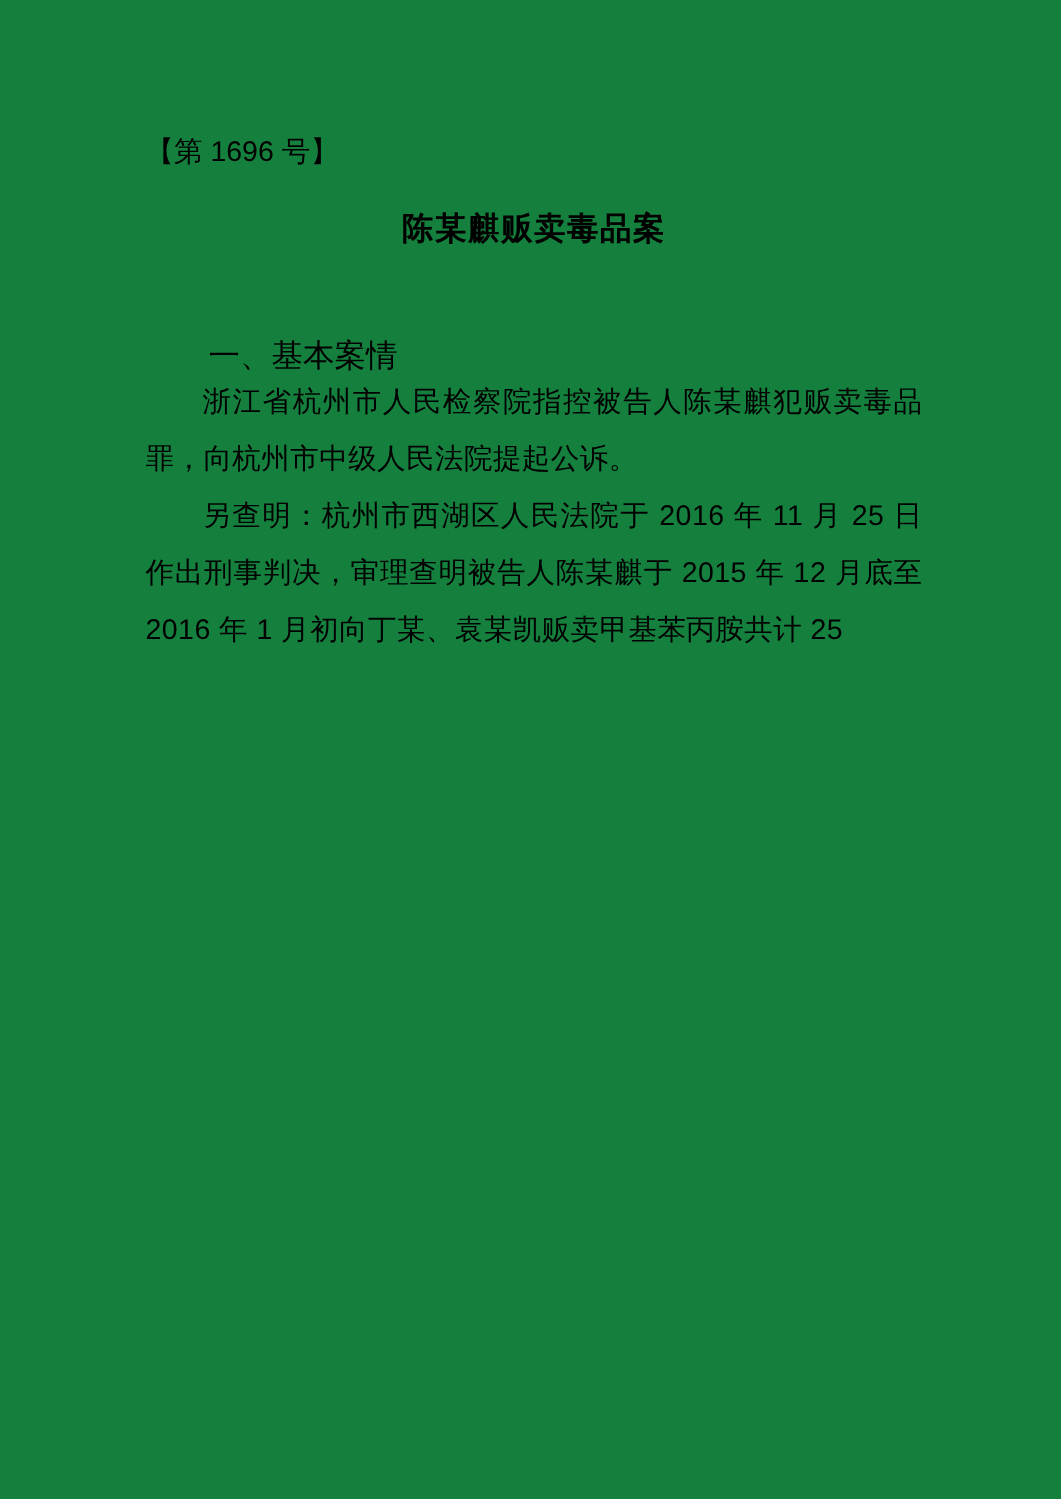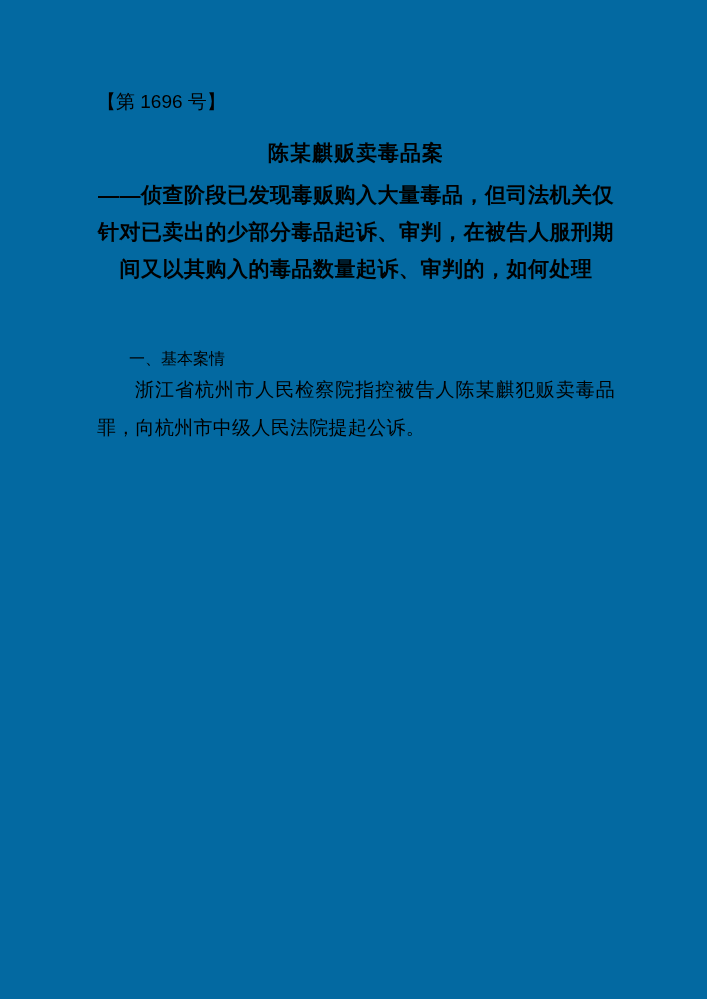"【第 1696 号】" .page { background: #0369a1 -> #15803d }
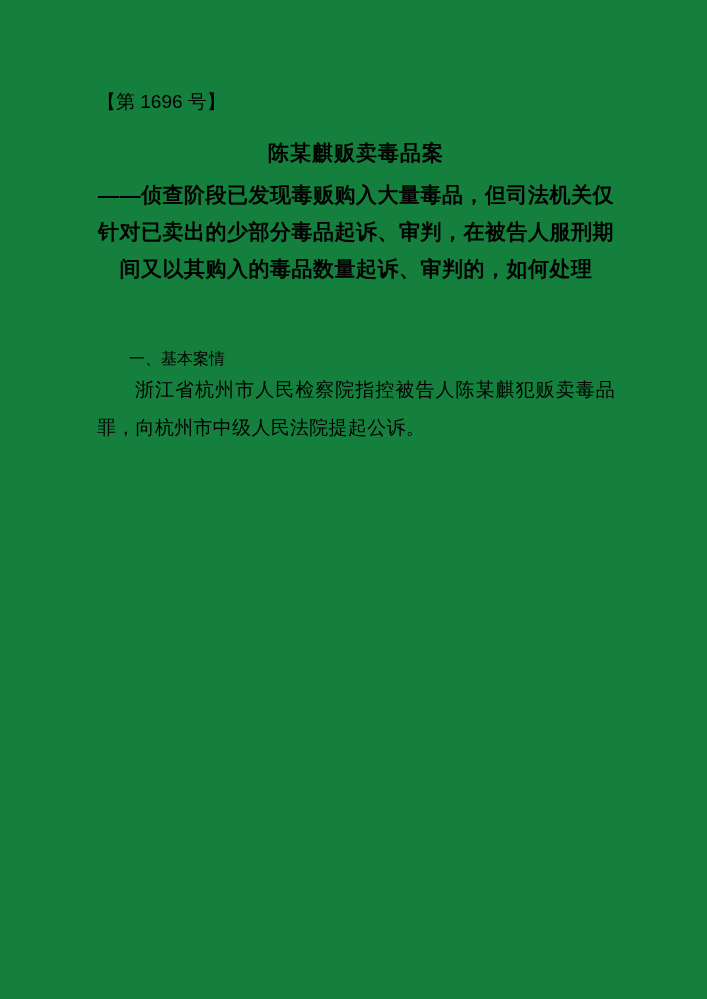"——侦查阶段已发现毒贩购入大量毒品，但司法机关仅针对已卖出的少部分毒品起诉、审判" div.case-subtitle { html: <div>——侦查阶段已发现毒贩购入大量毒品，但司法机关仅针对已卖出的少部分毒品起诉、审判，在被告人服刑期间又以其购入的毒品数量起诉、审判的，如何处理</div> -> none }
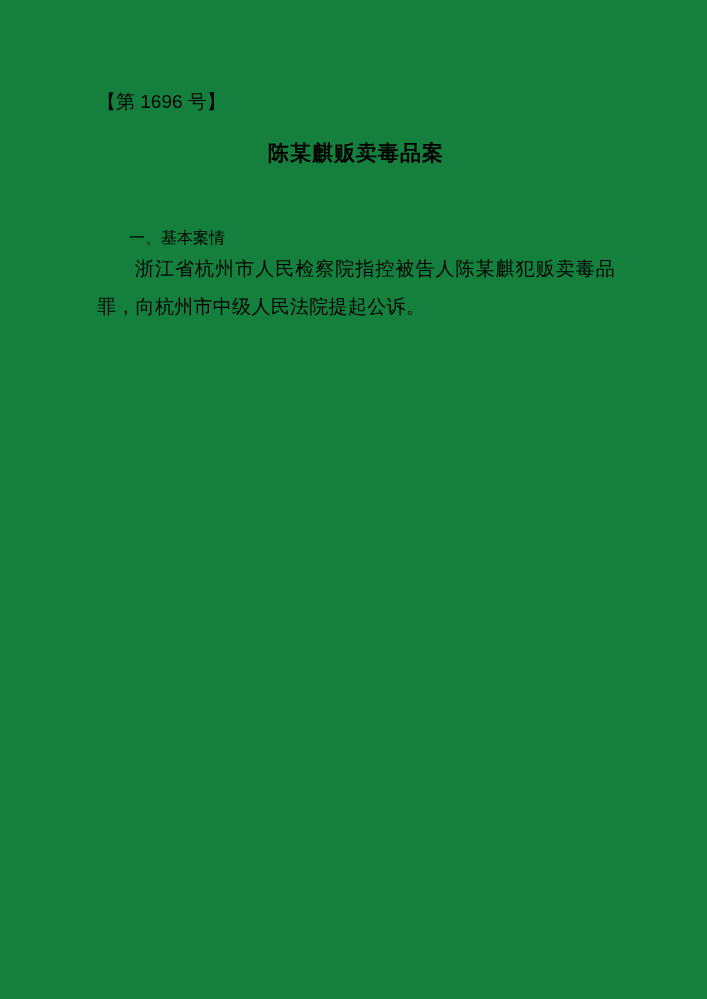"一、基本案情" .section-heading { font-size: 16px -> 21px }
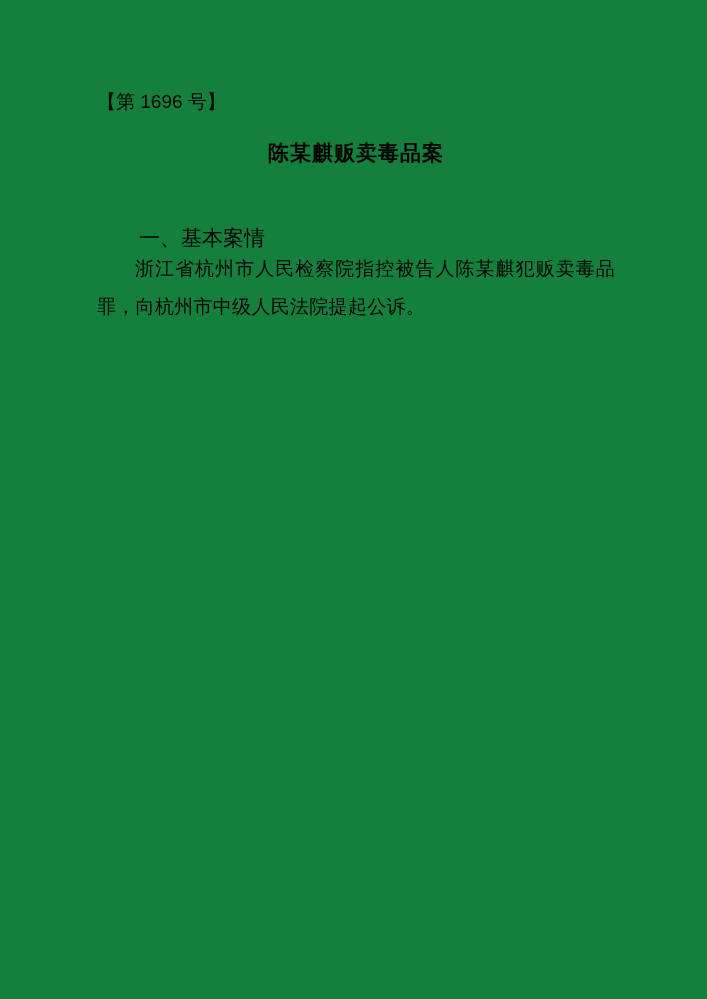"另查明：杭州市西湖区人民法院于 2016 年 11 月" p.body-para { html: none -> <p>另查明：杭州市西湖区人民法院于 2016 年 11 月 25 日作出刑事判决，审理查明被告人陈某麒于 2015 年 12 月底至 2016 年 1 月初向丁某、袁某凯贩卖甲基苯丙胺共计 25</p> }
